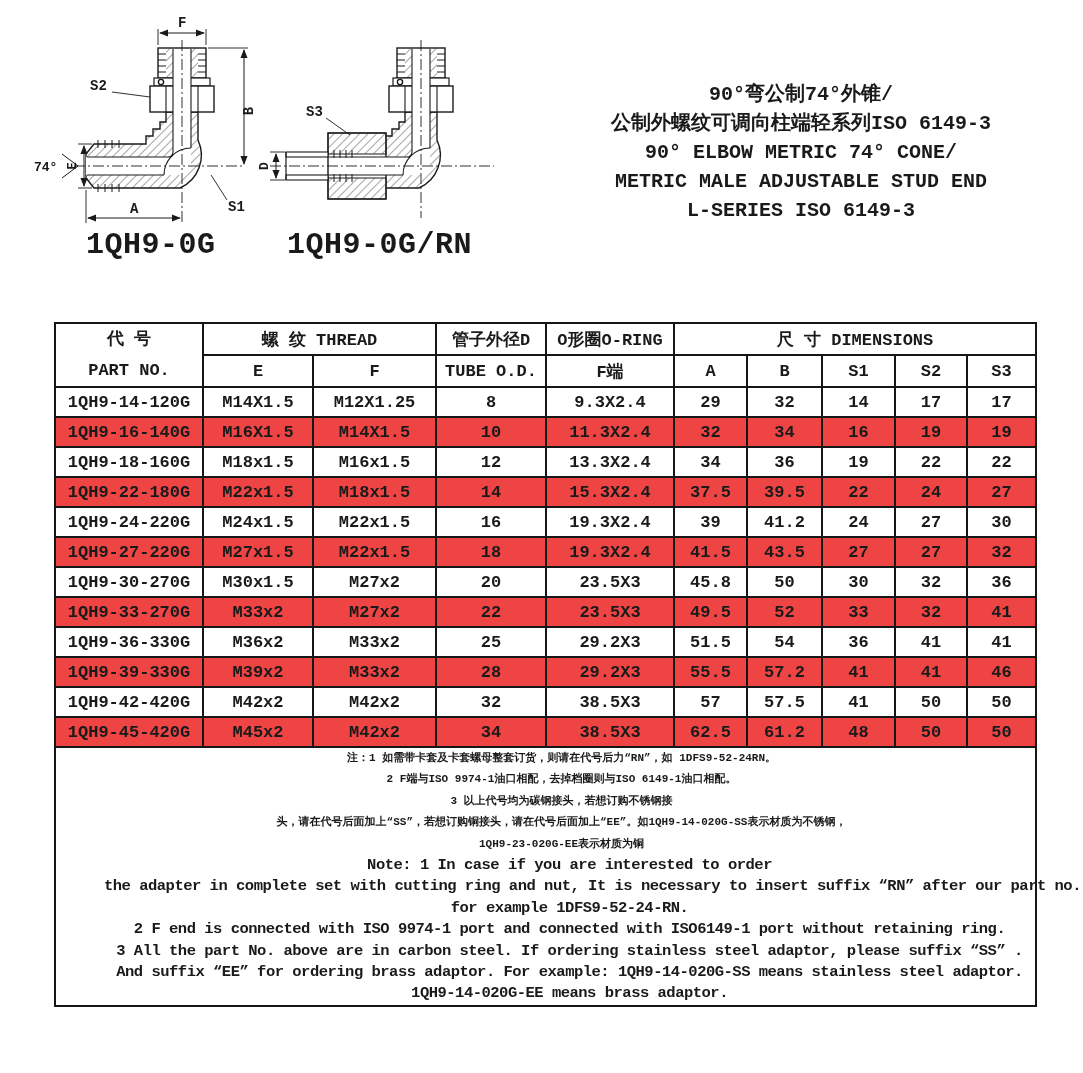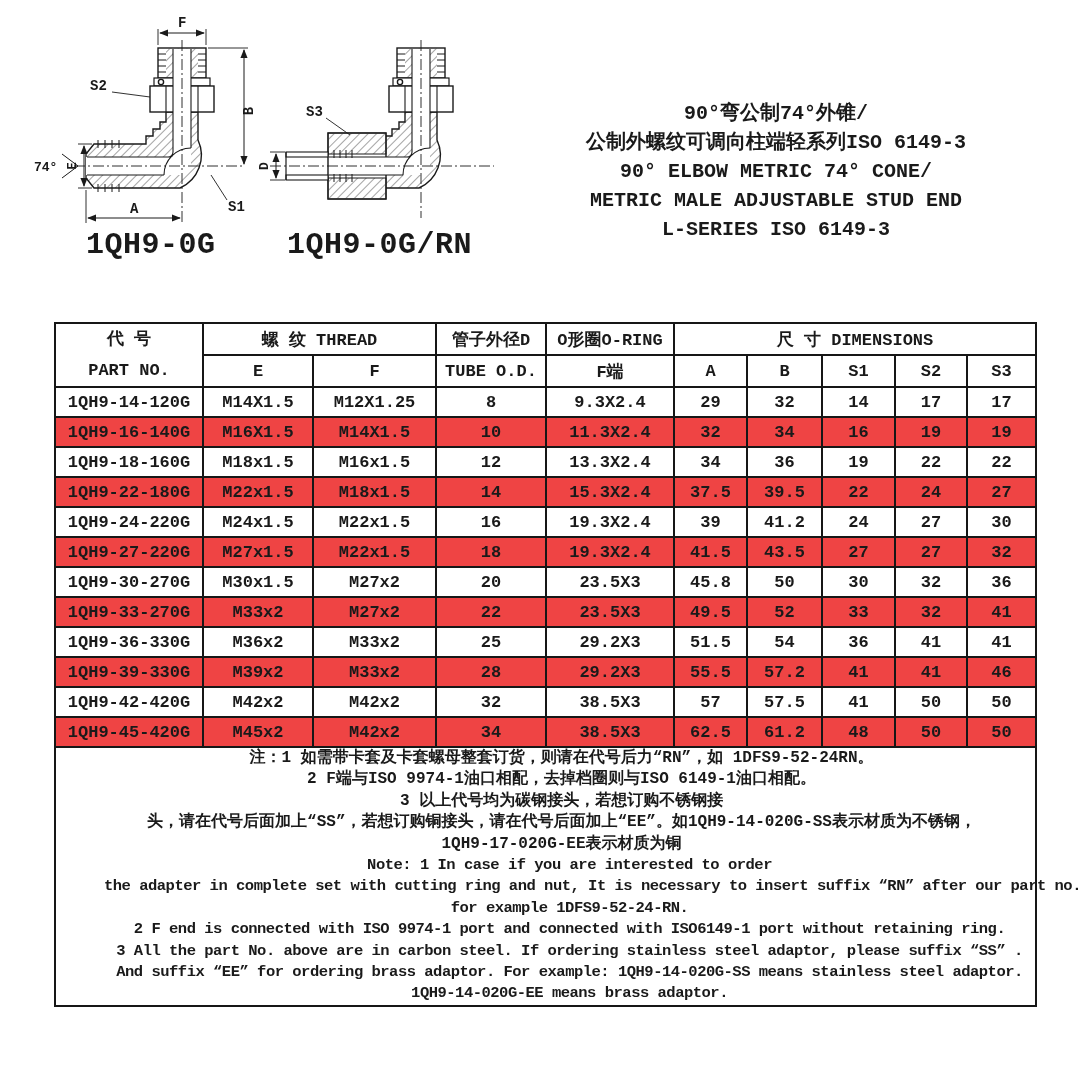"90°弯公制74°外锥/" .title-block { left: 520px -> 545px; margin-top: 19px -> none }
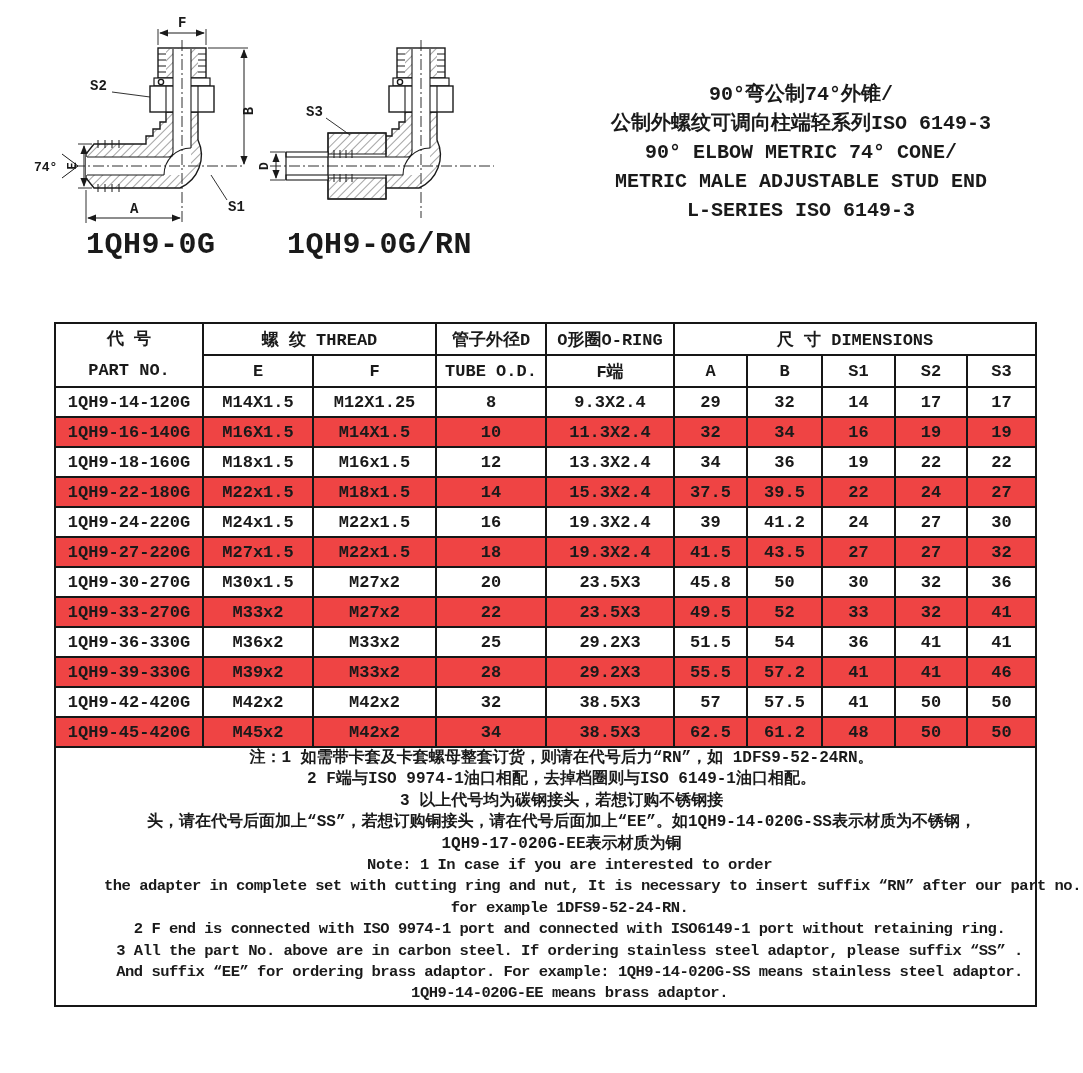"注：1 如需带卡套及卡套螺母整套订货，则请在代号后力“RN”，如" .note-line.zh { font-size: 16px -> 11px }
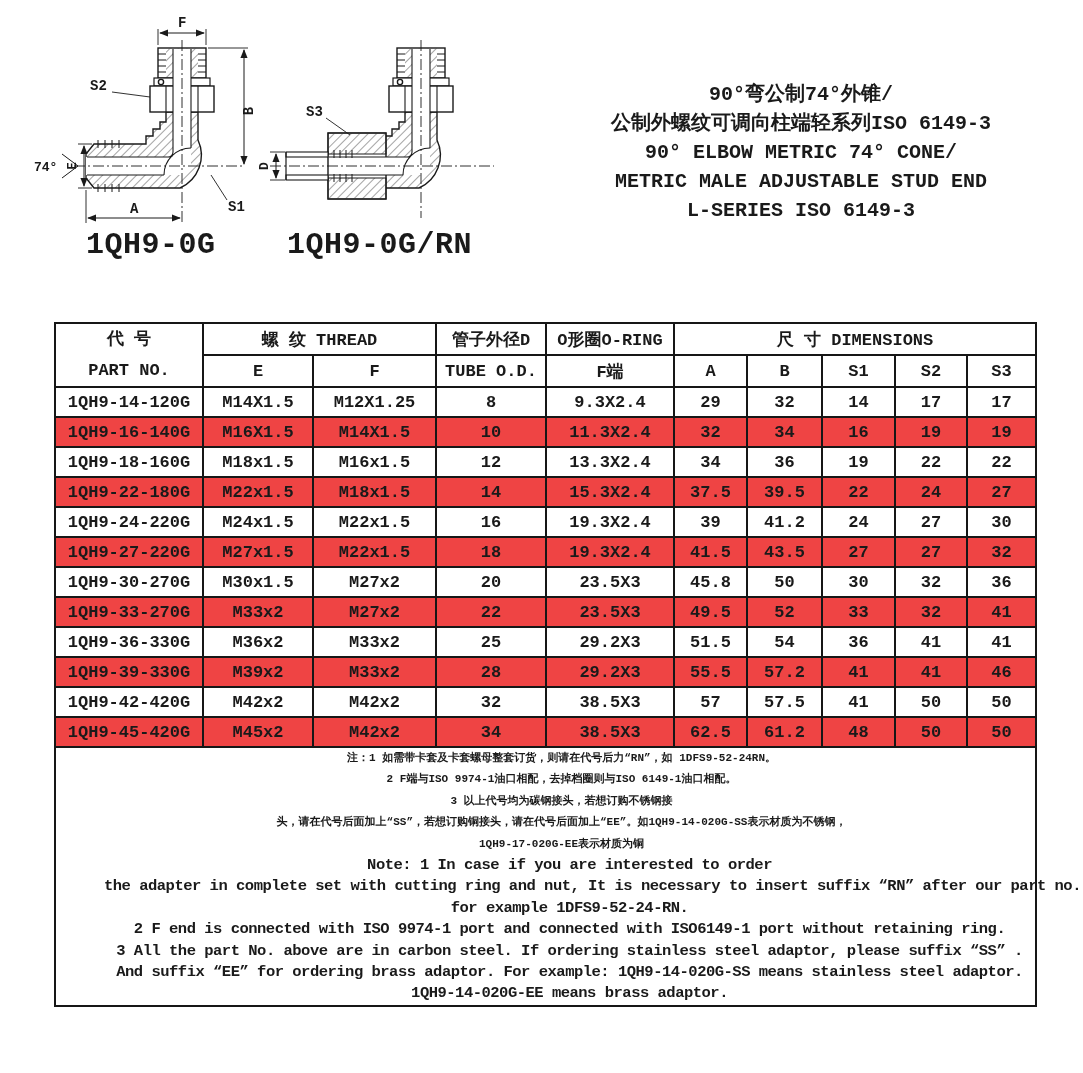"1QH9-17-020G-EE表示材质为铜" div.note-line { text: 1QH9-17-020G-EE -> 1QH9-23-020G-EE }
